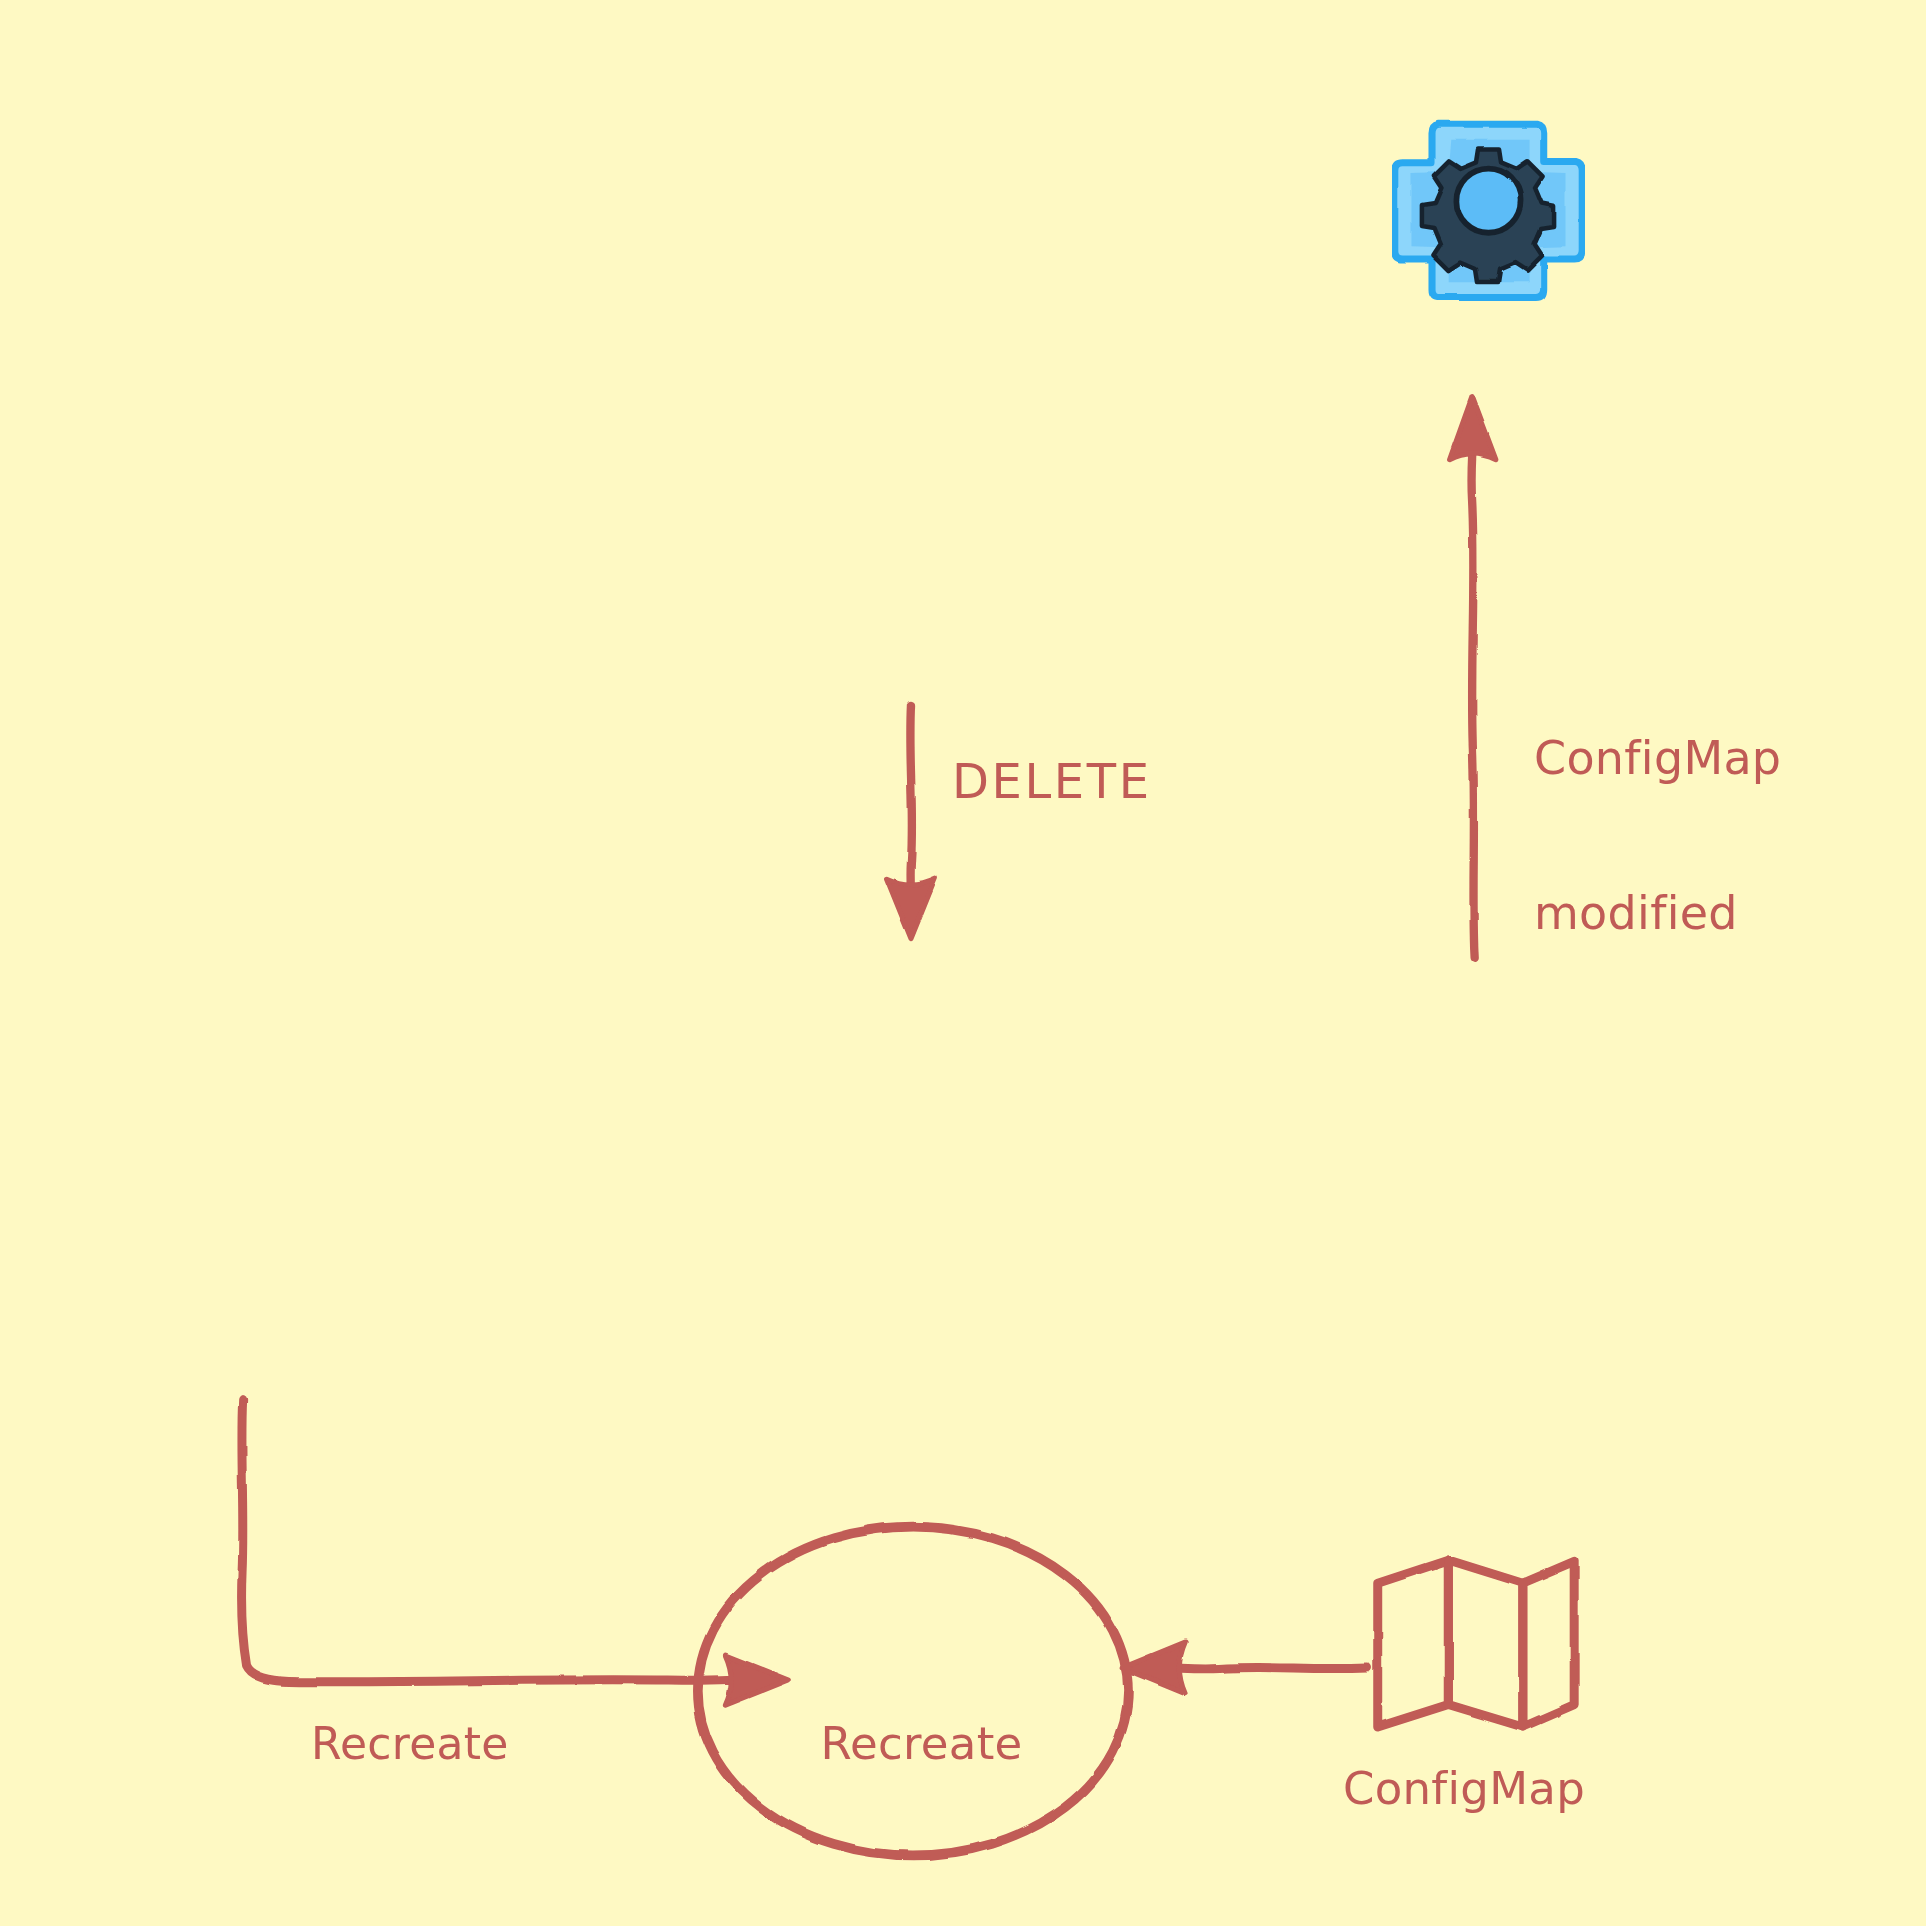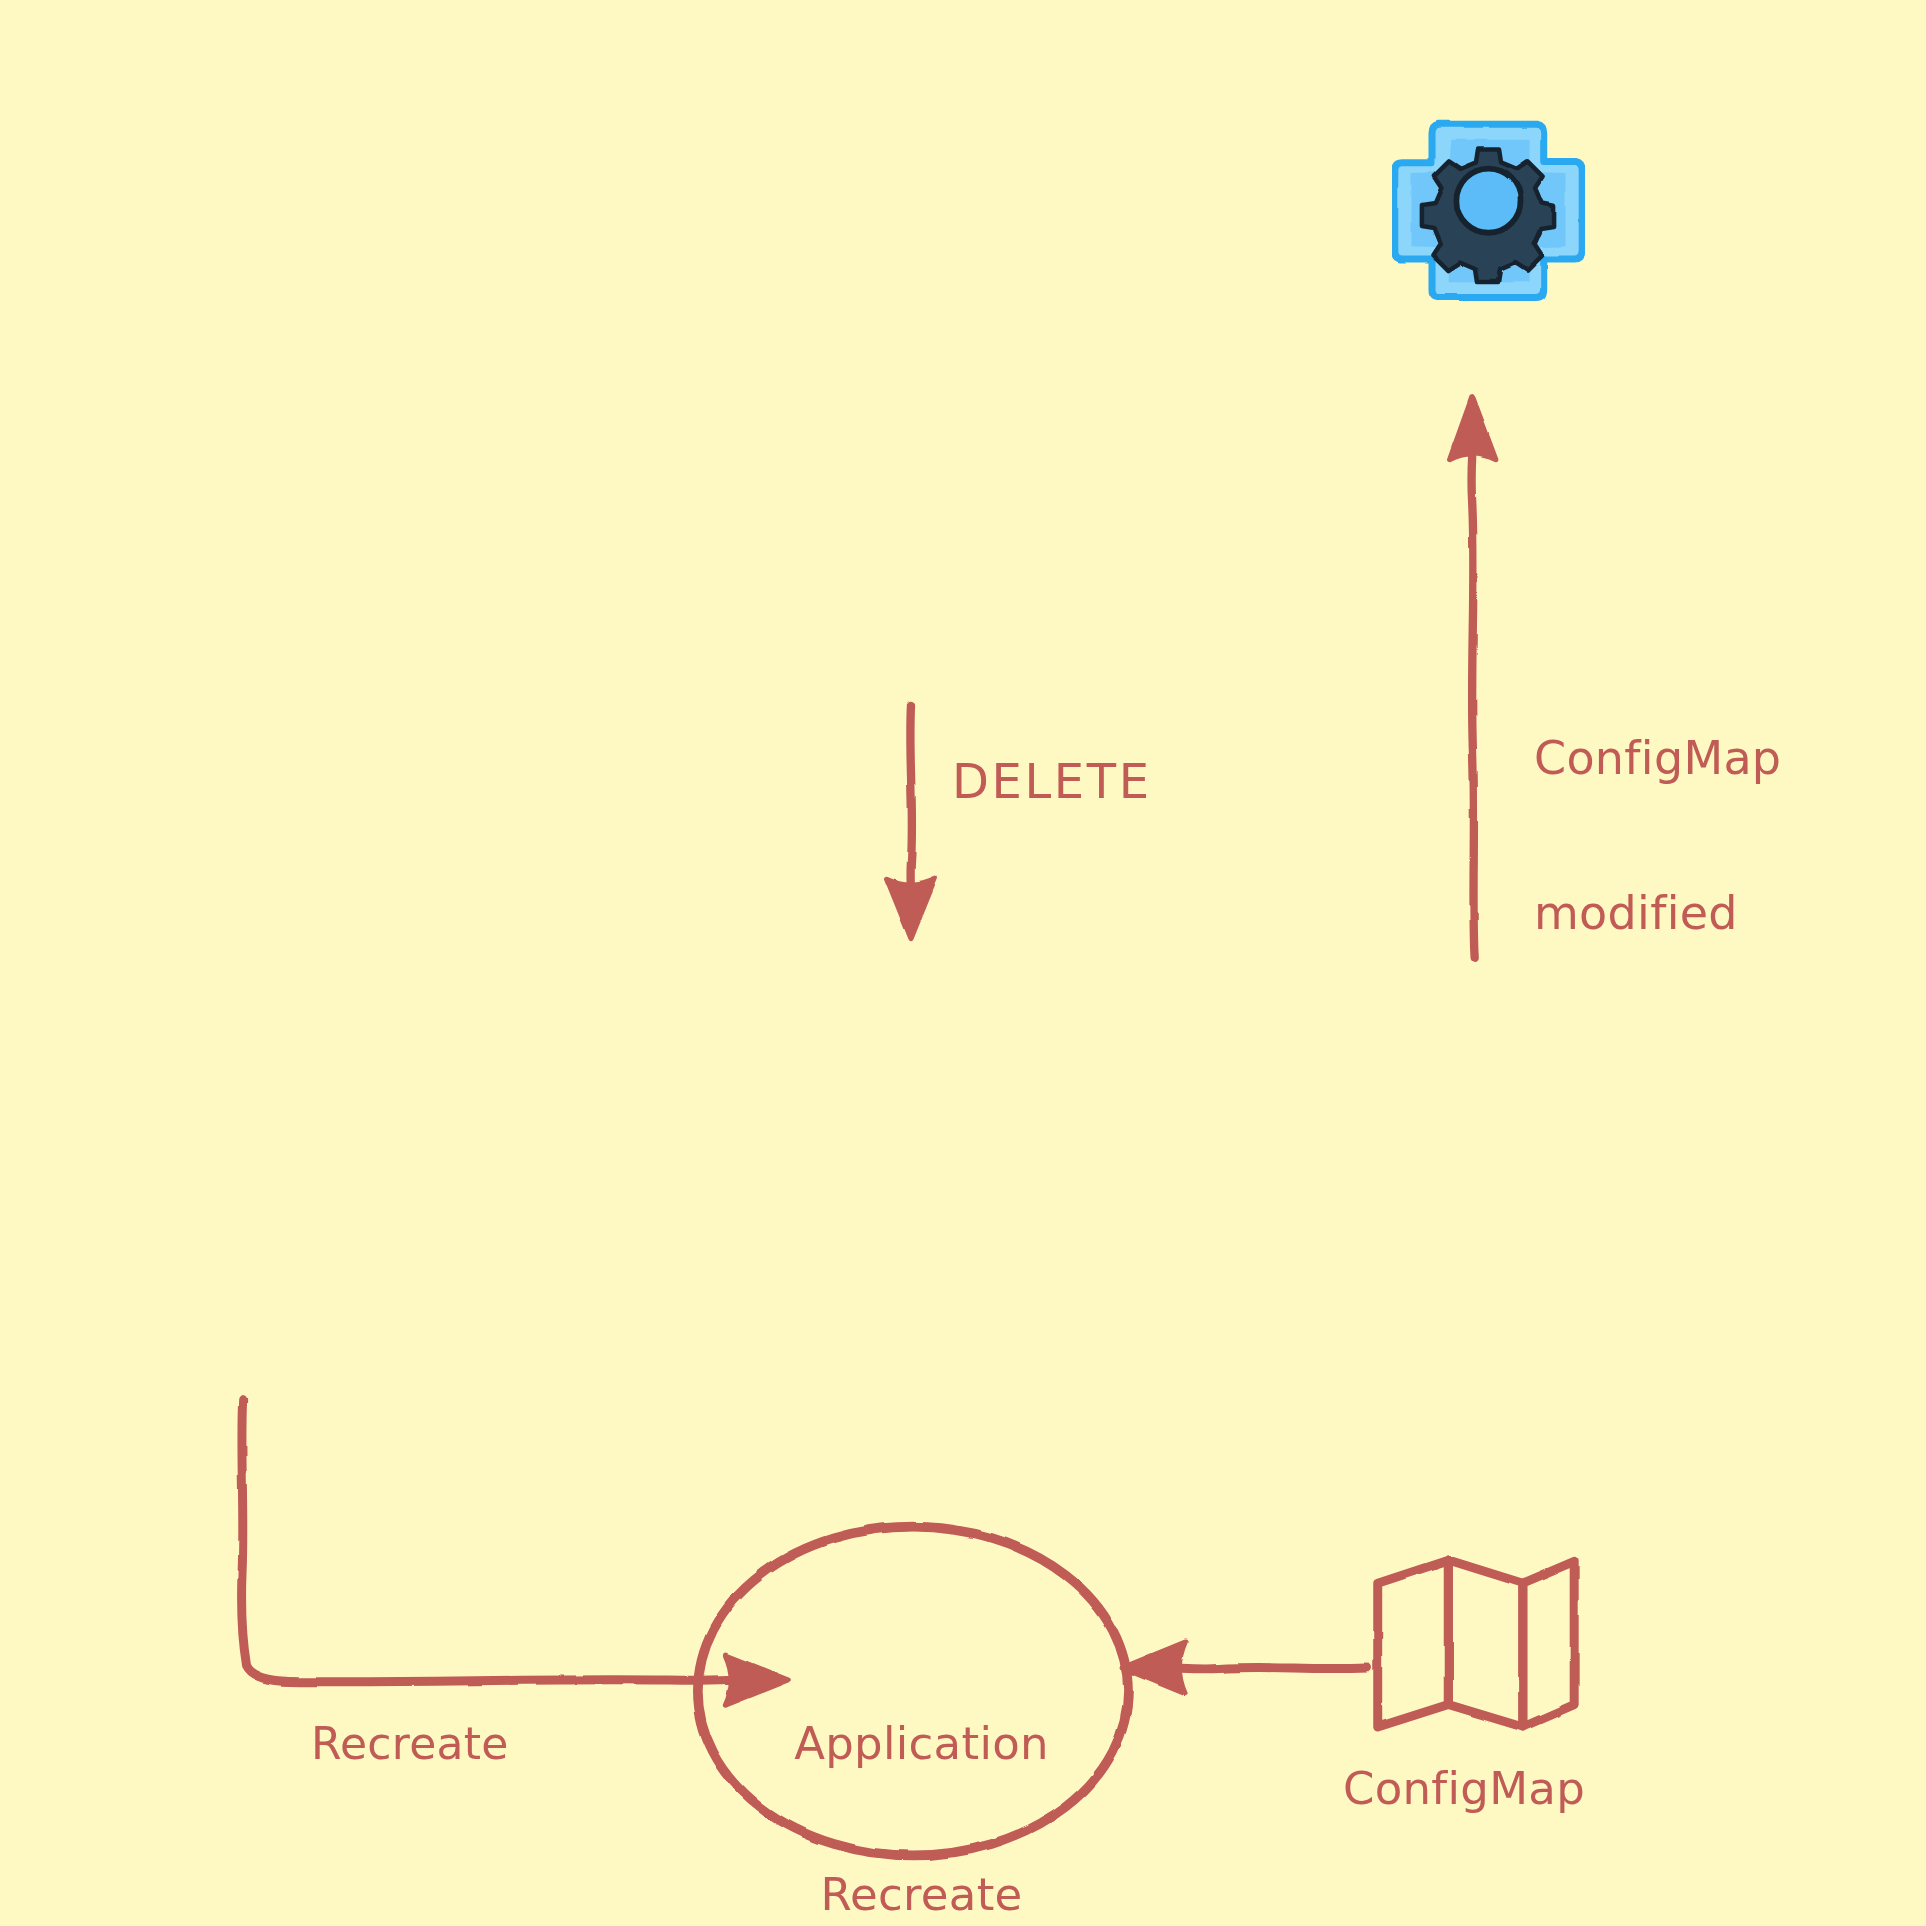"Application" div { html: <div>Application</div> -> none }
